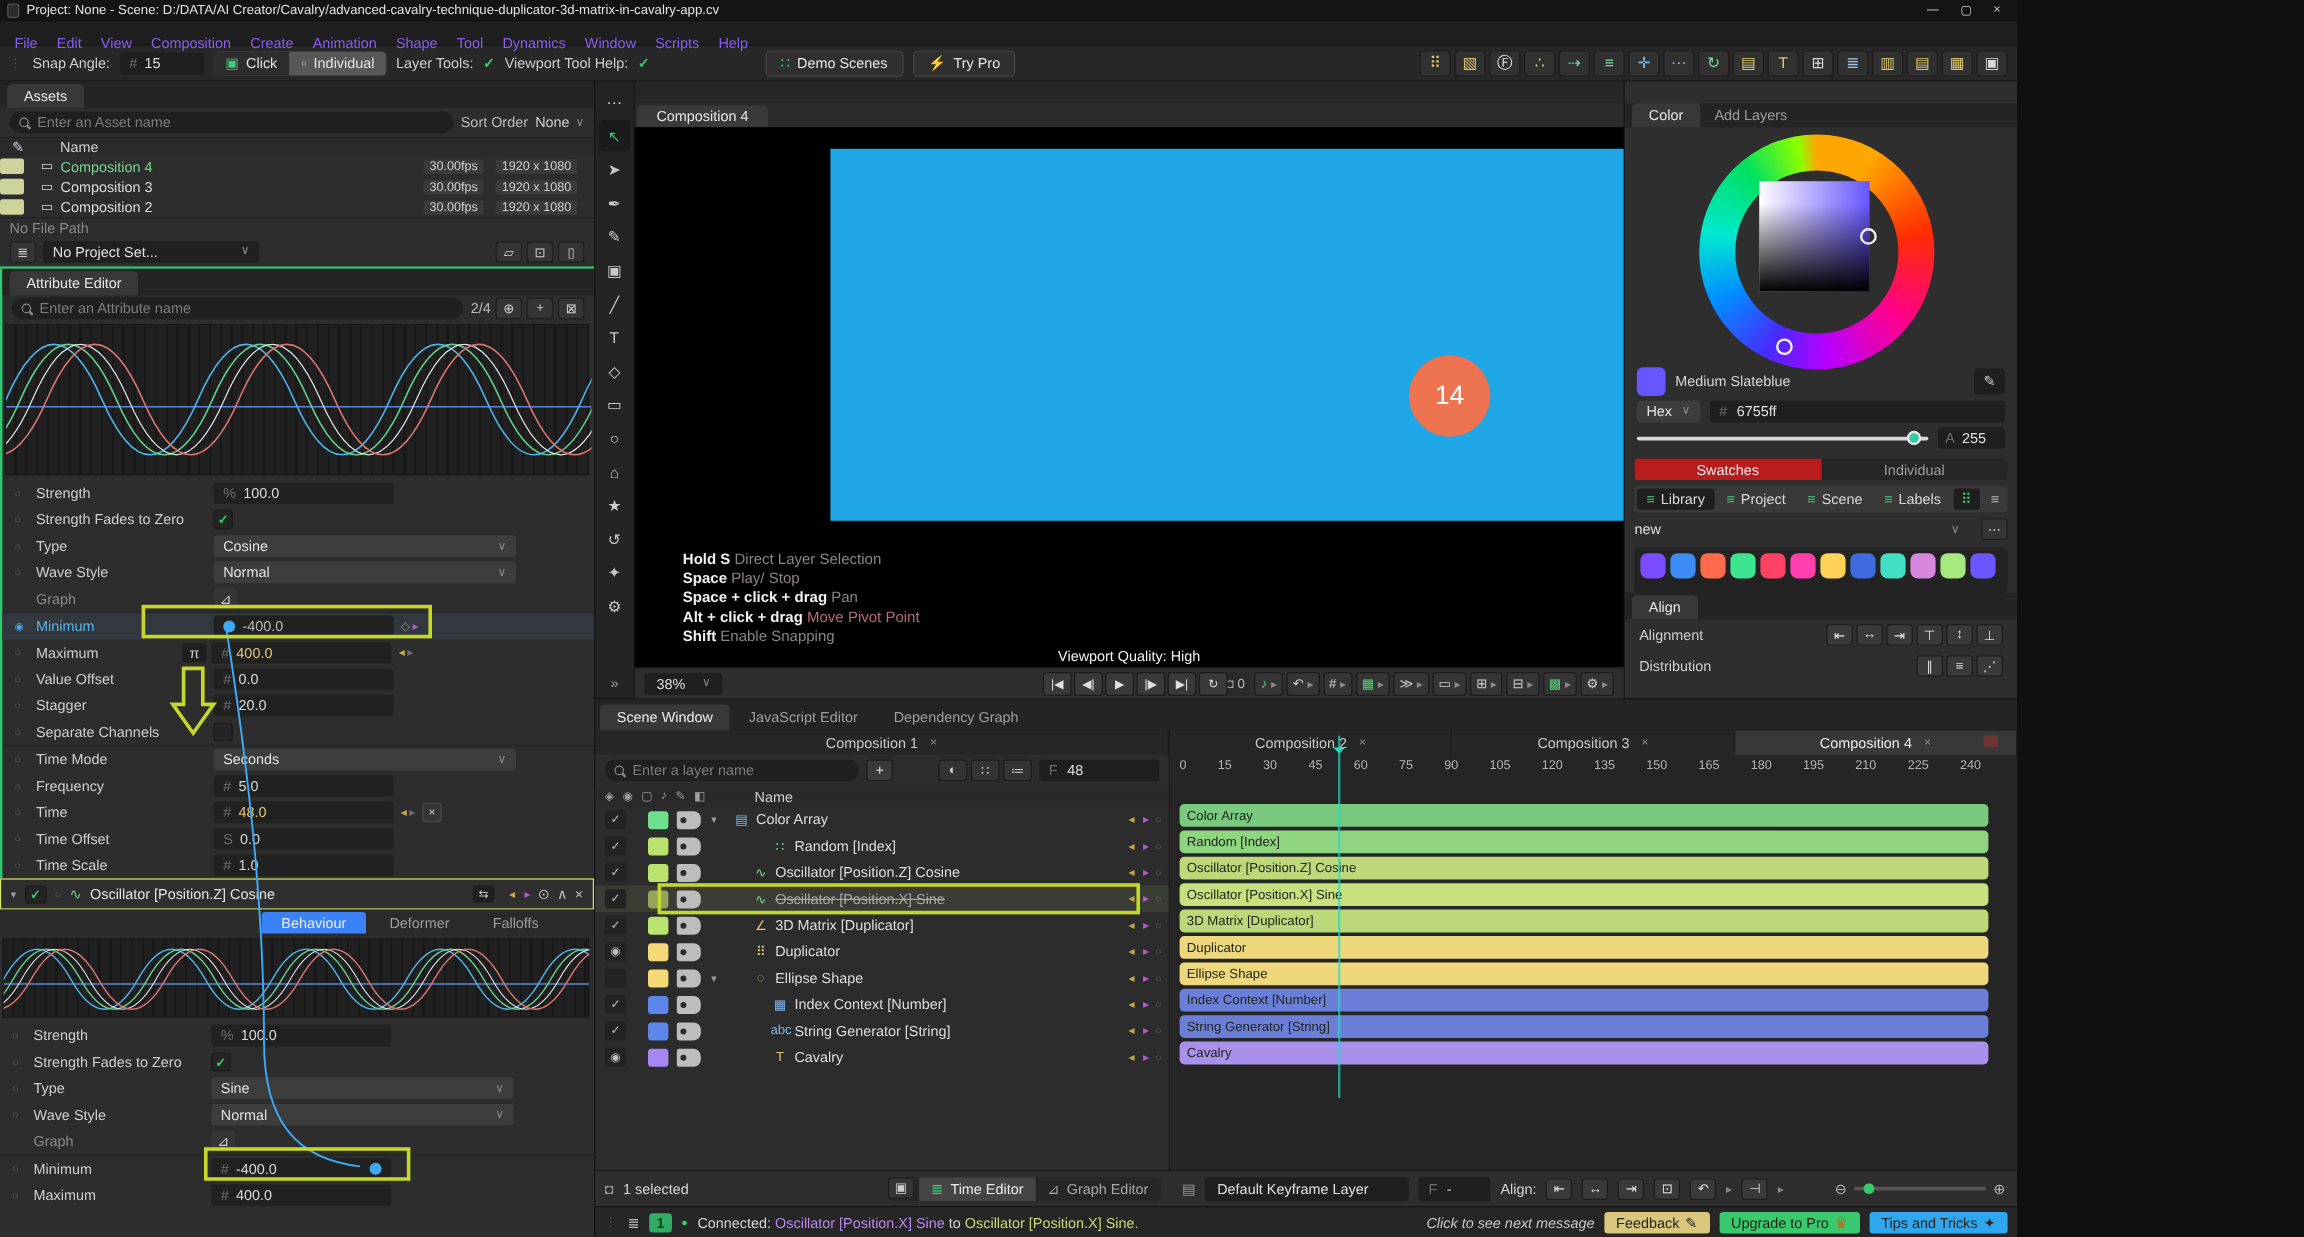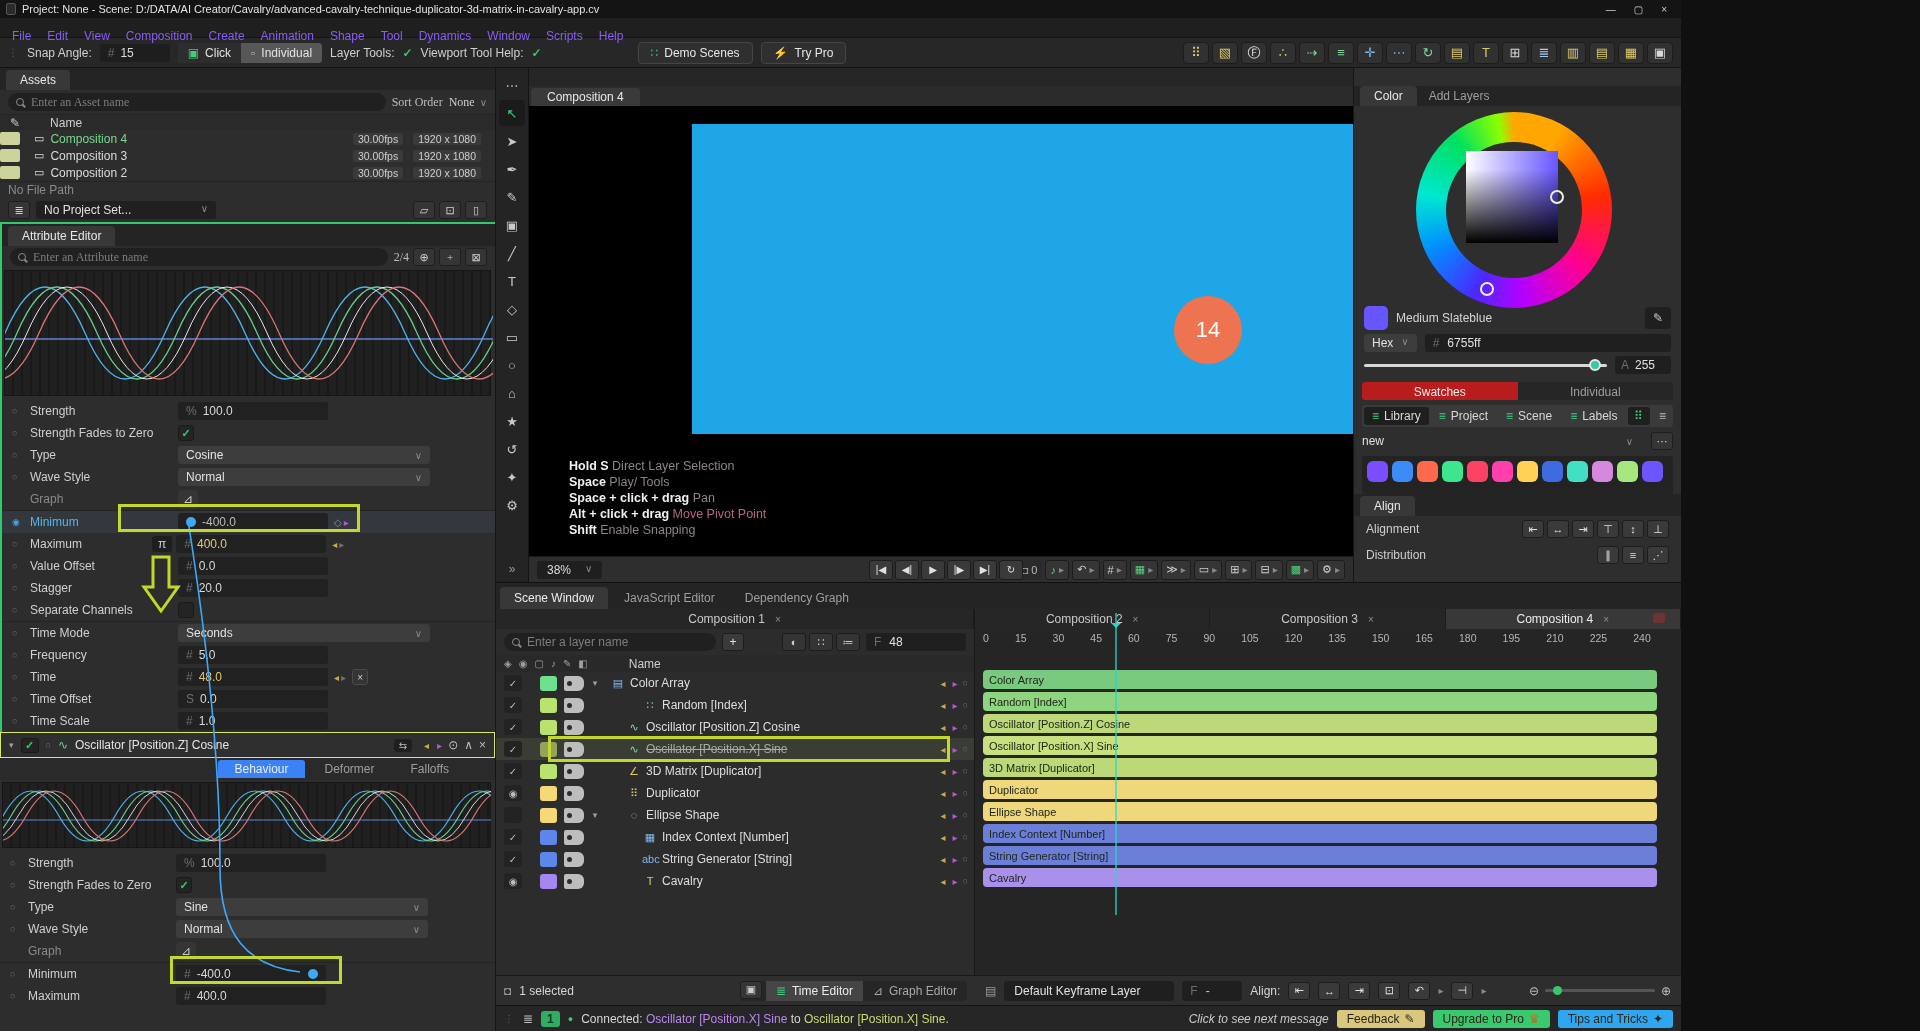"Enter an Asset name" .srow { font-family: Liberation Serif, serif -> none }
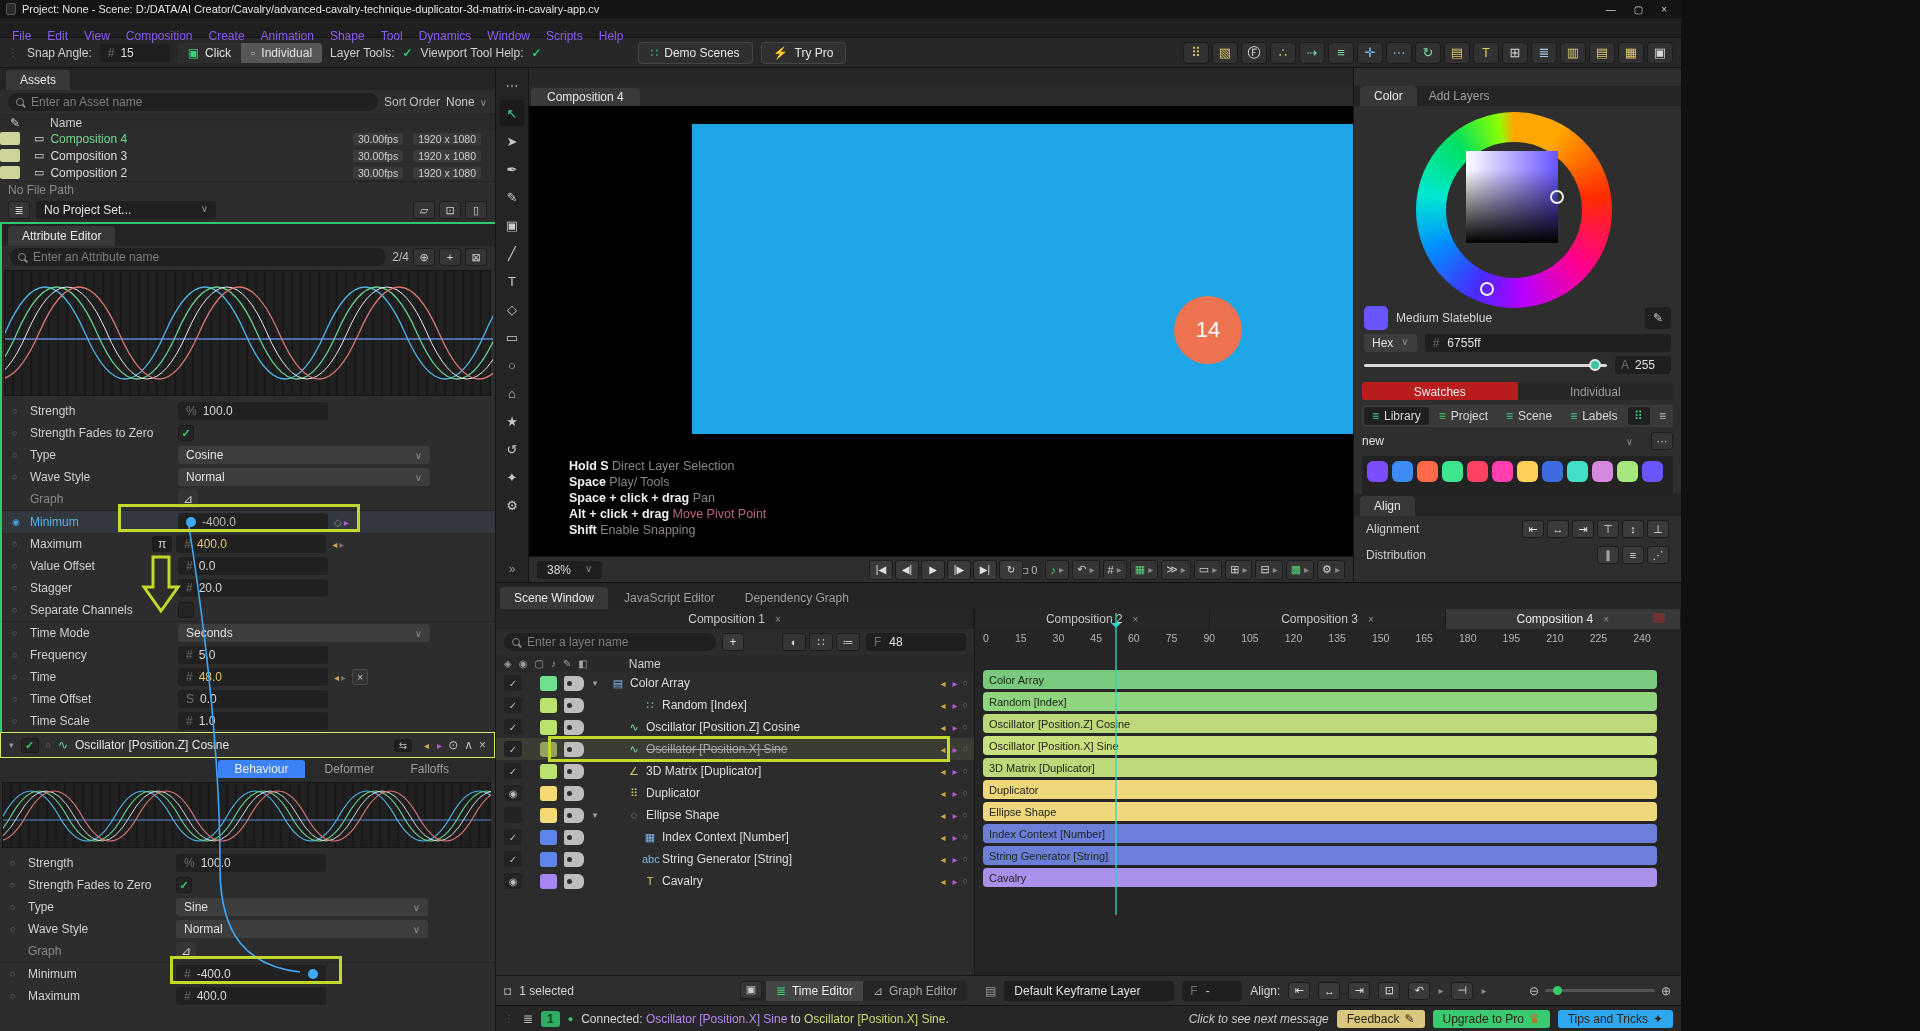"Play/ Tools" span { text: Tools -> Stop }
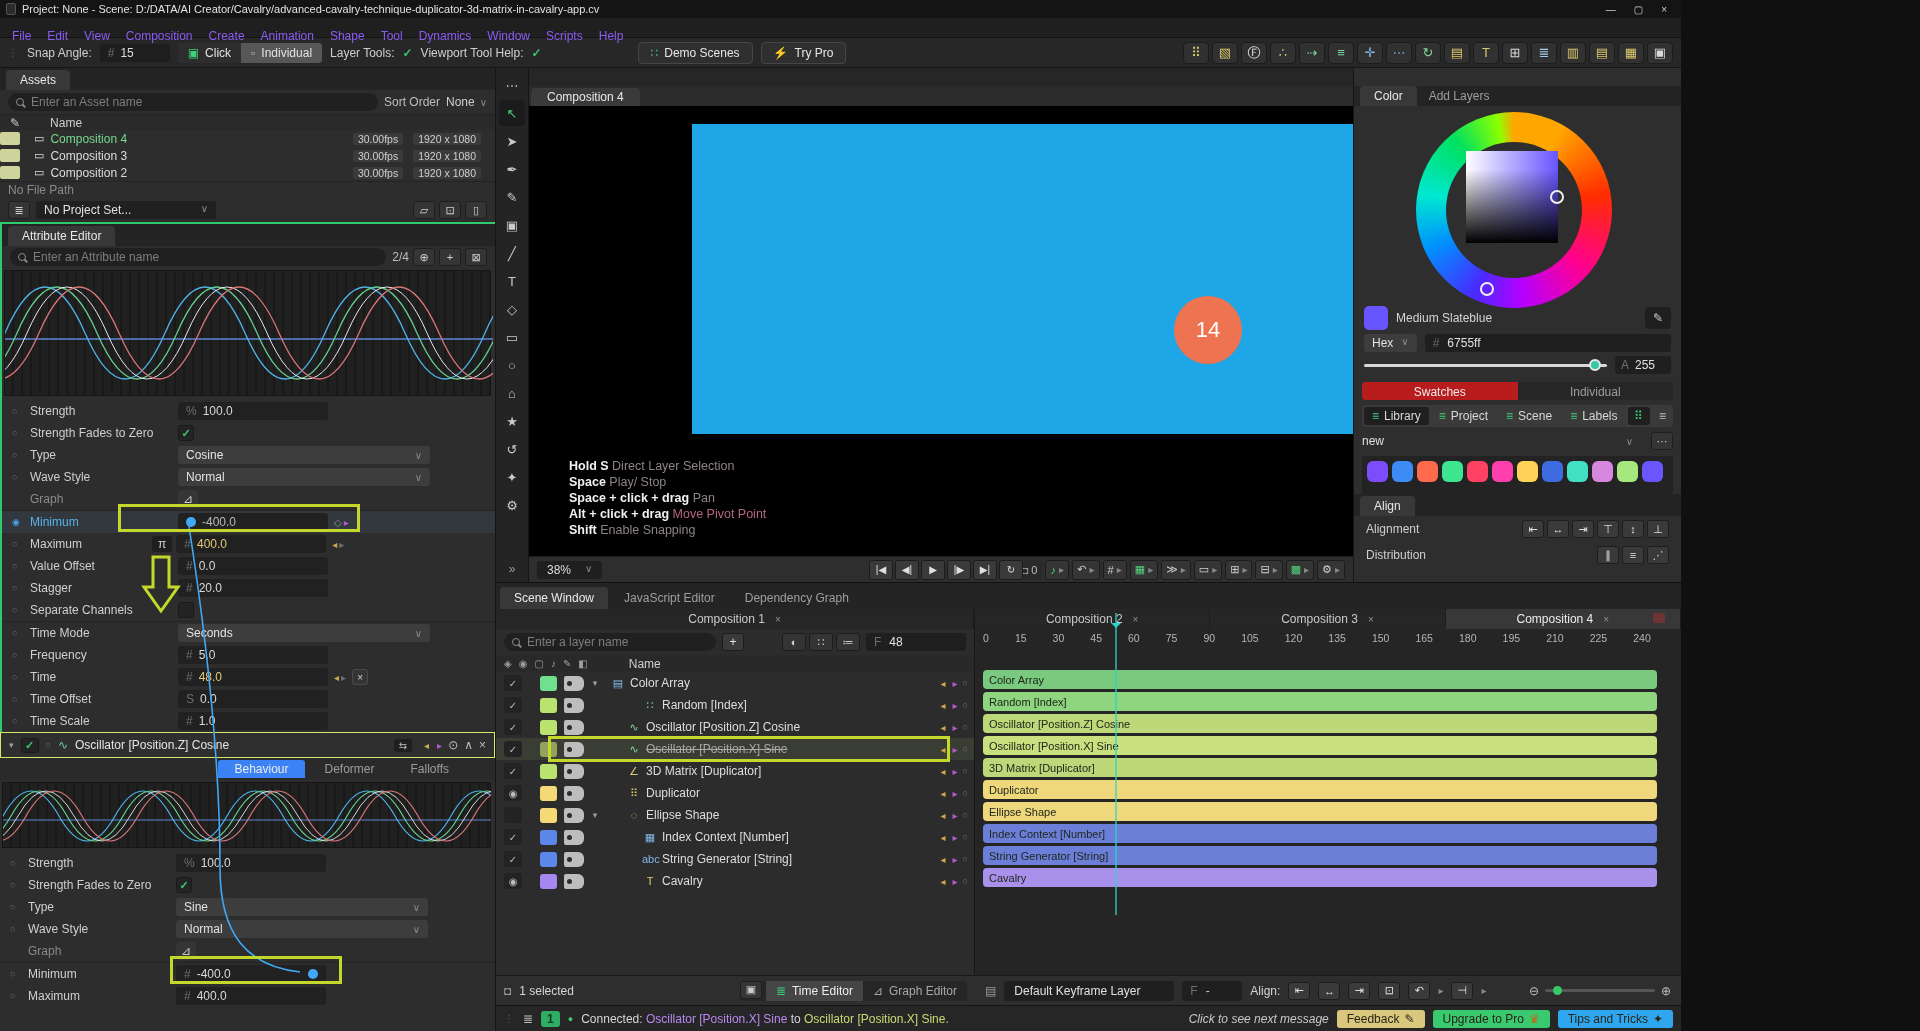"Viewport Quality: High" div.vp-quality { html: none -> <div>Viewport Quality: High</div> }
